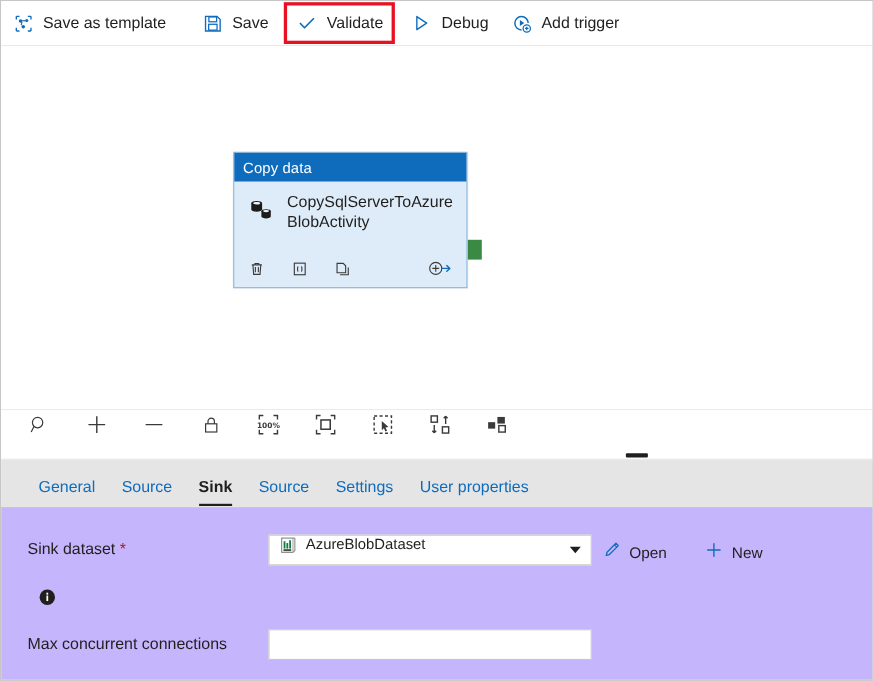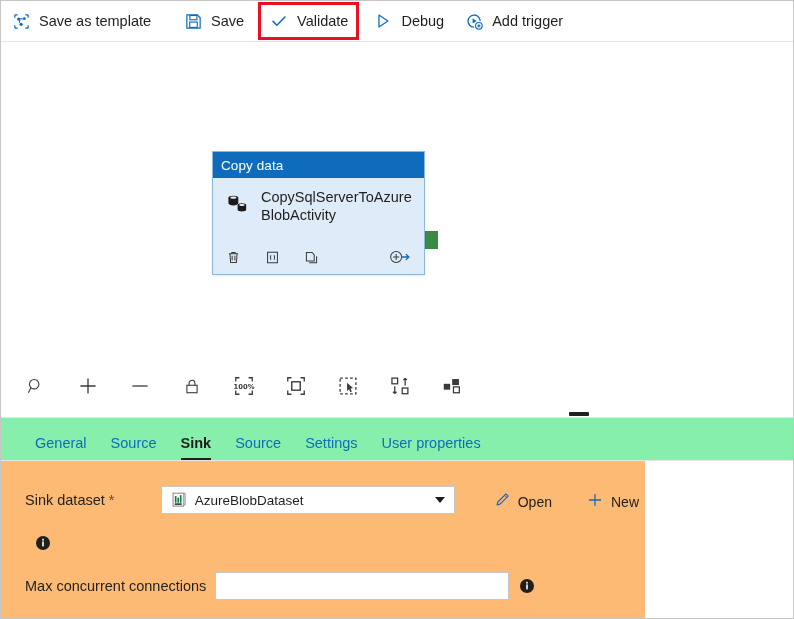"Copy data" .canvas { top: 54px -> 41px }
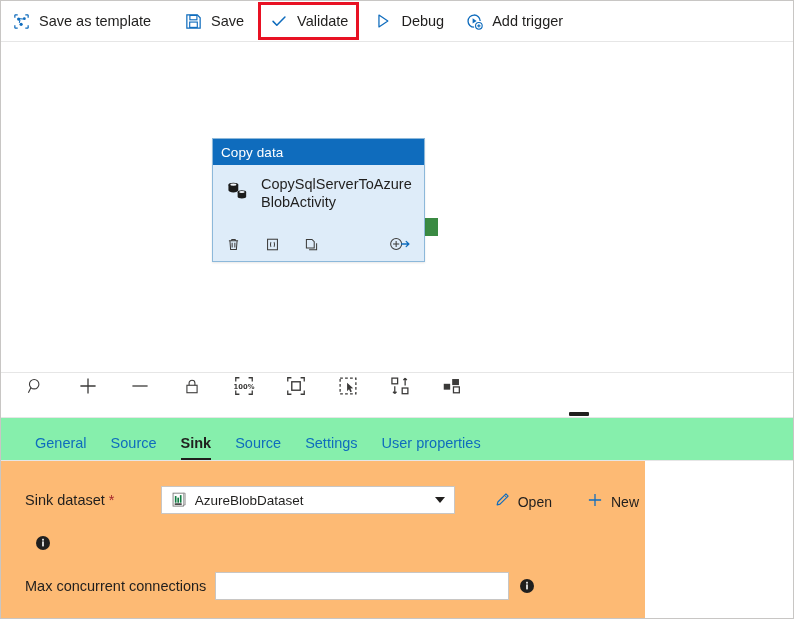"General" .tabs { background: #86efac -> #e5e5e5 }
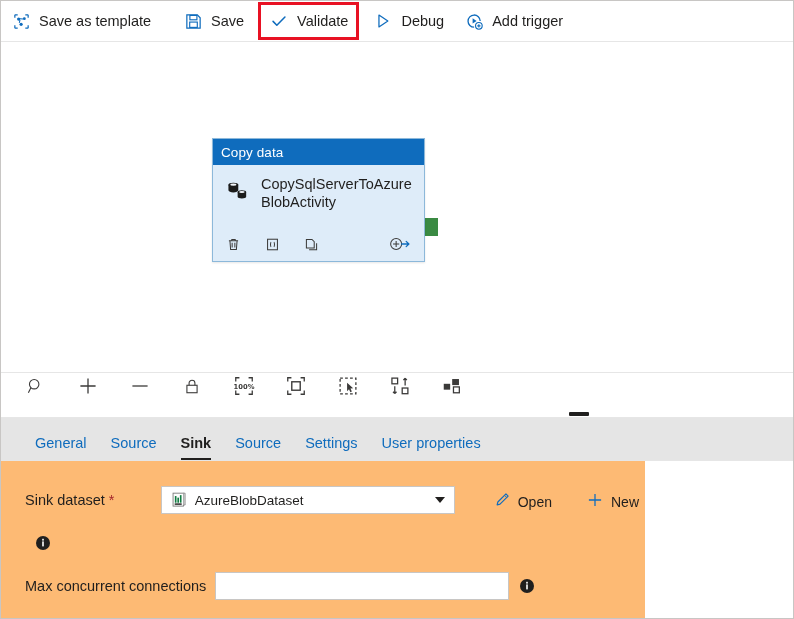"Sink dataset *" .form { background: #fdba74 -> #c4b5fd; width: 644px -> 794px }
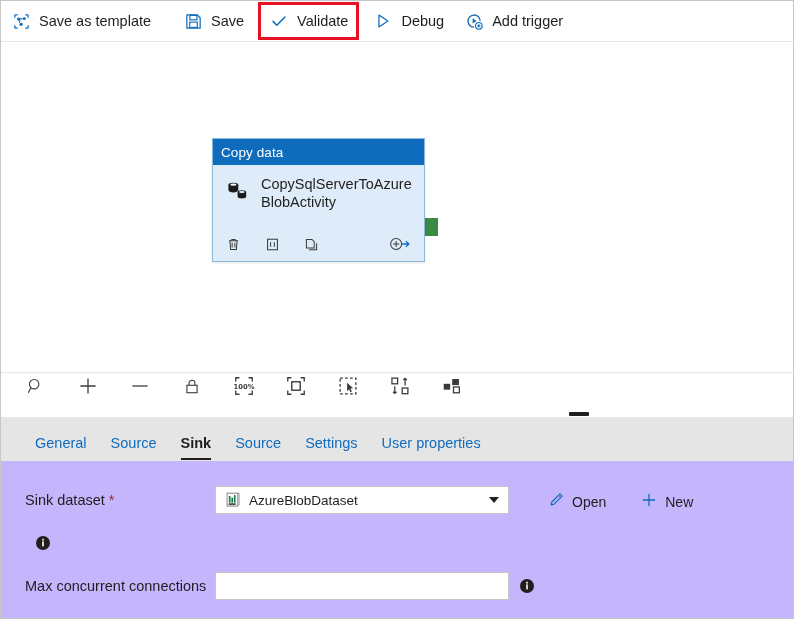"AzureBlobDataset" .select, .textbox { align-items: center -> flex-start; margin-left: none -> 29px }
